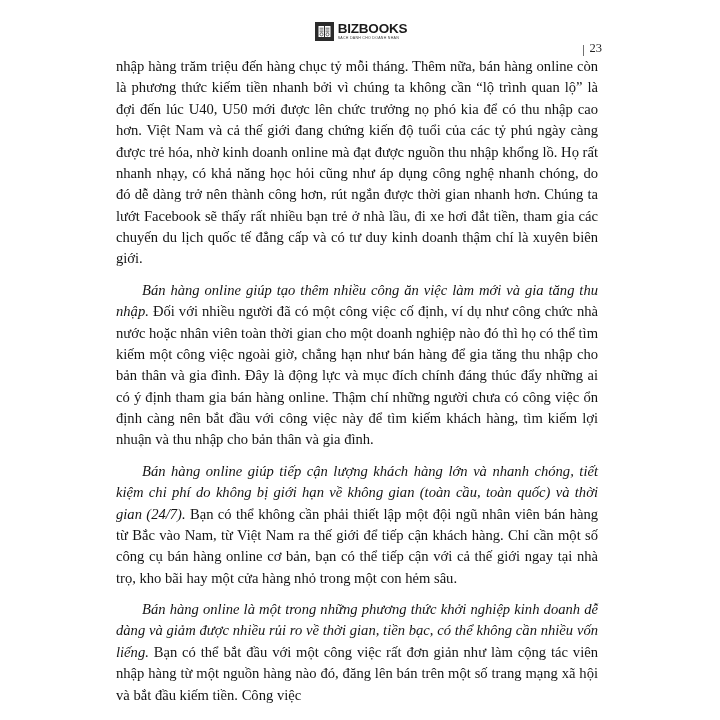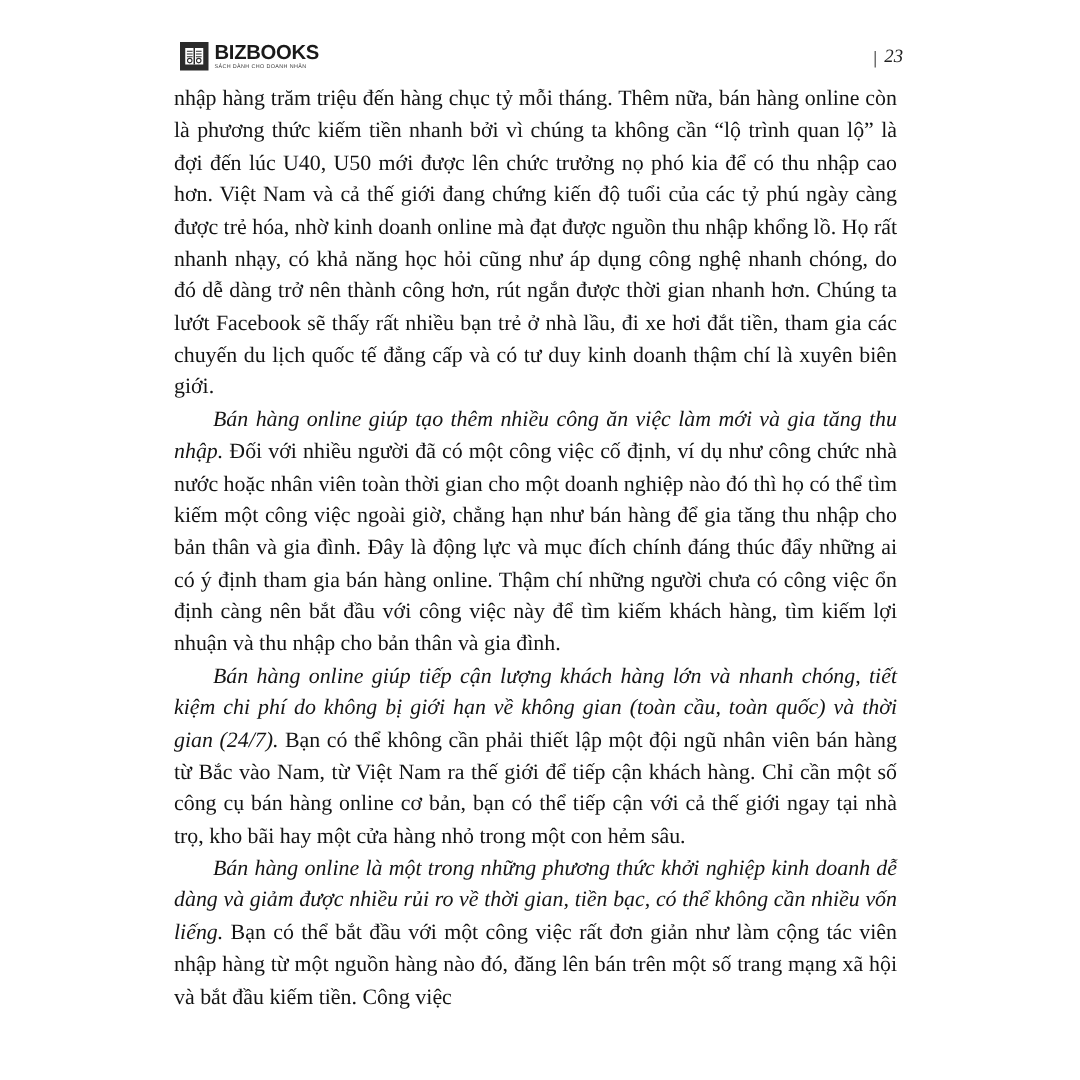"BIZBOOKS" .header { flex-direction: none -> column }
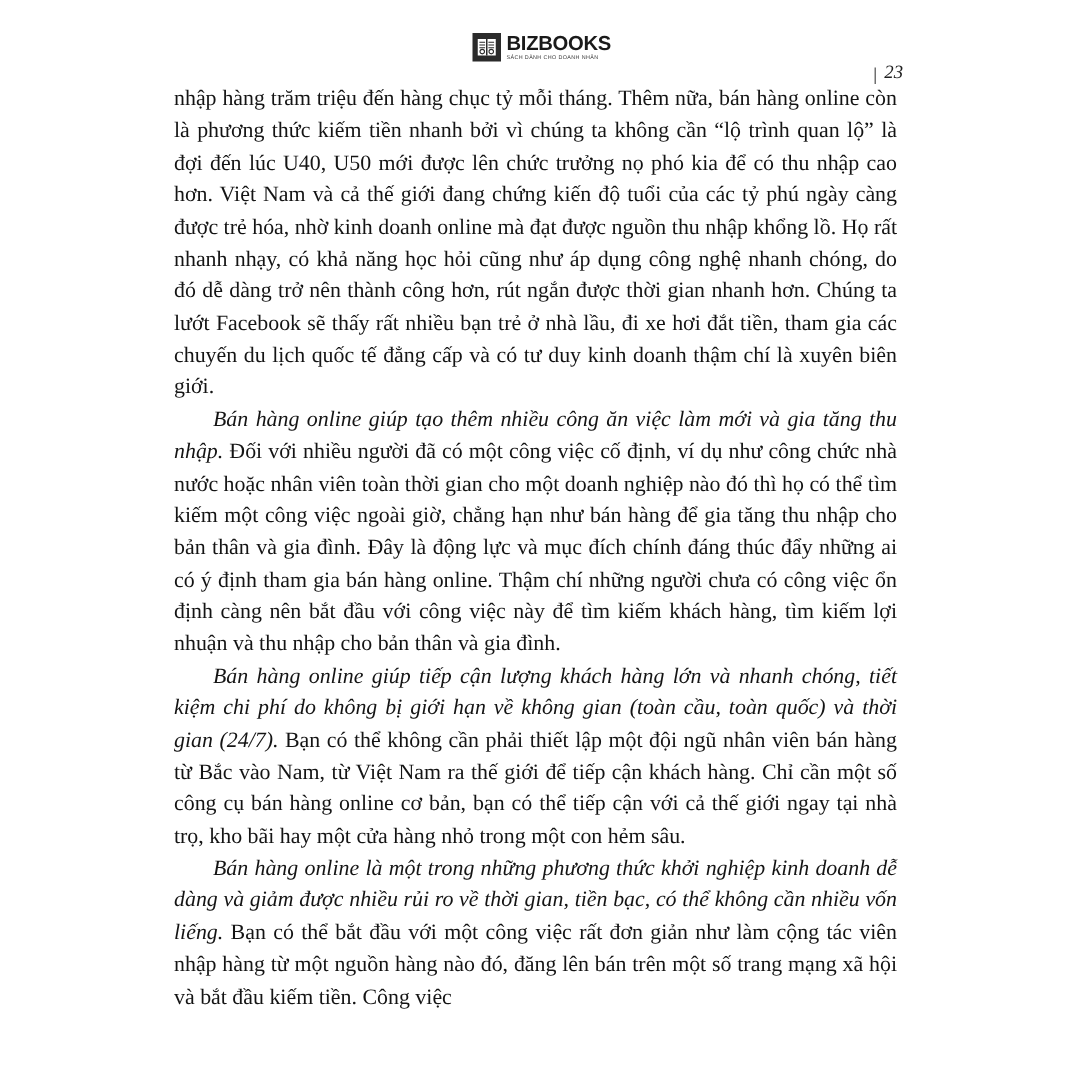"23" .header-right { font-style: italic -> none }
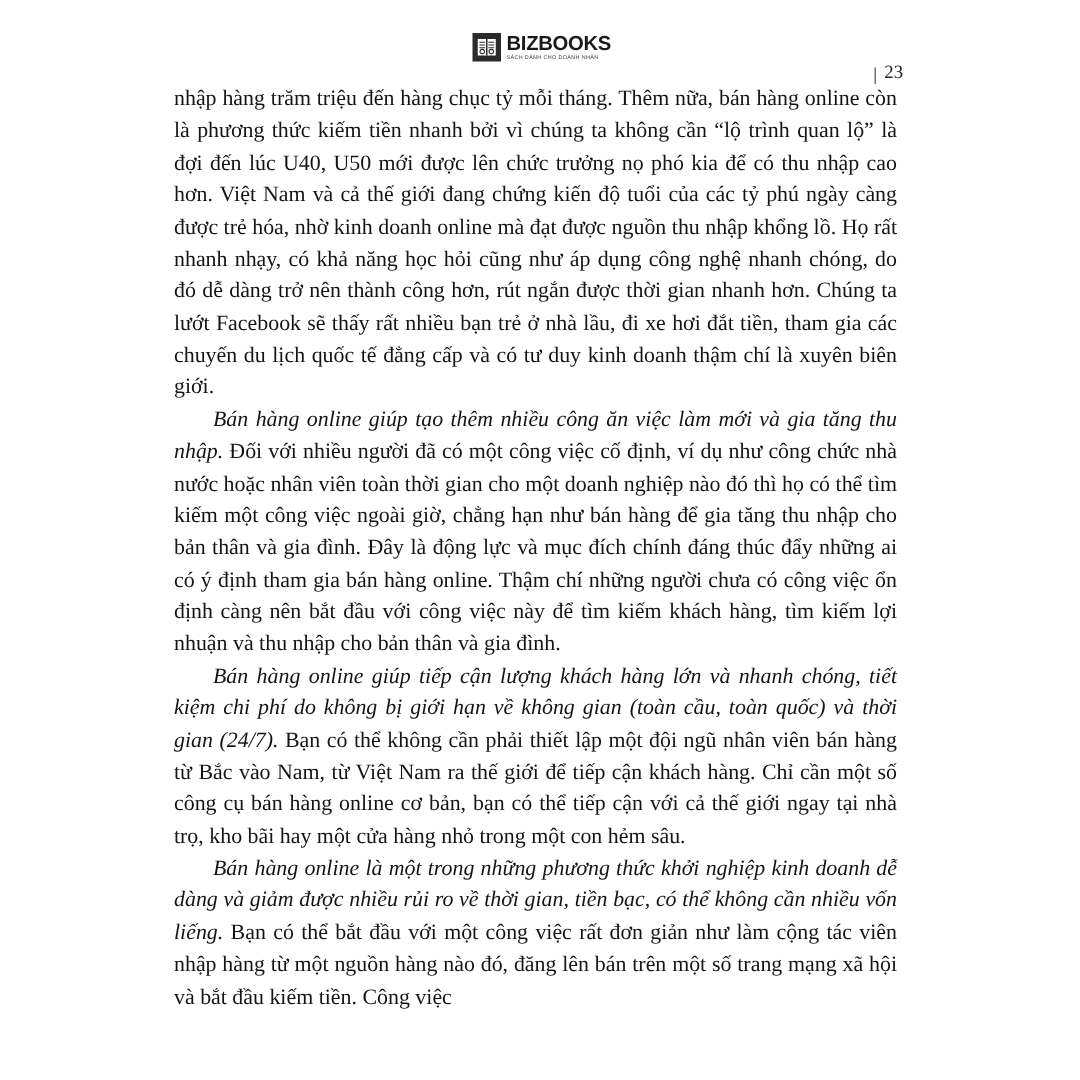"Bán hàng online giúp tạo" p + p { margin-top: 0px -> 10px }
